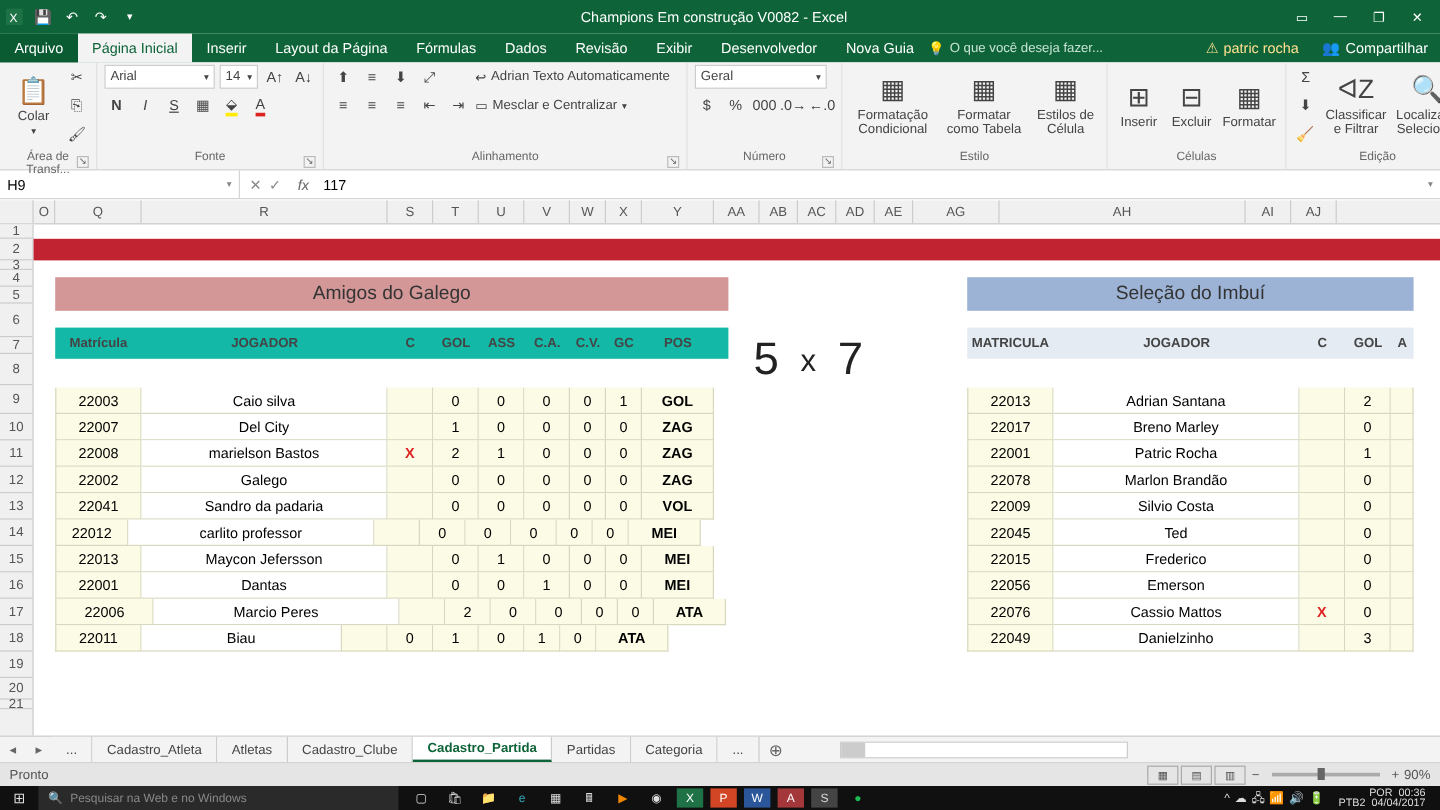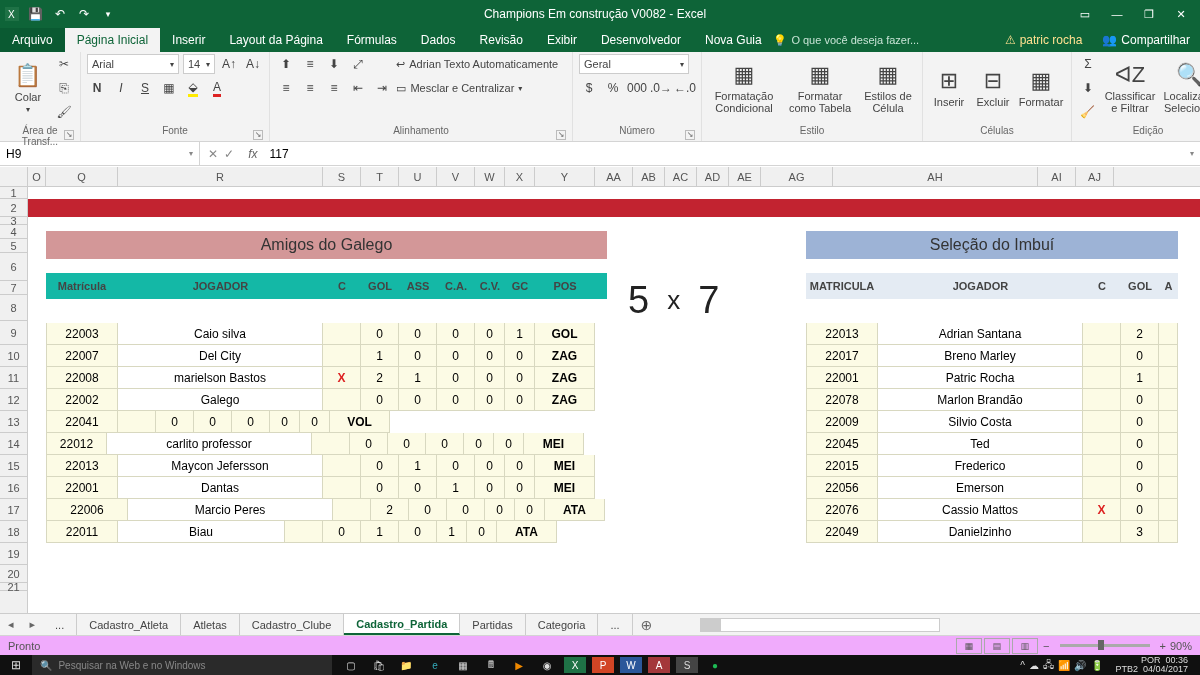"Sandro da padaria" div.jog { html: none -> <div>Sandro da padaria</div> }
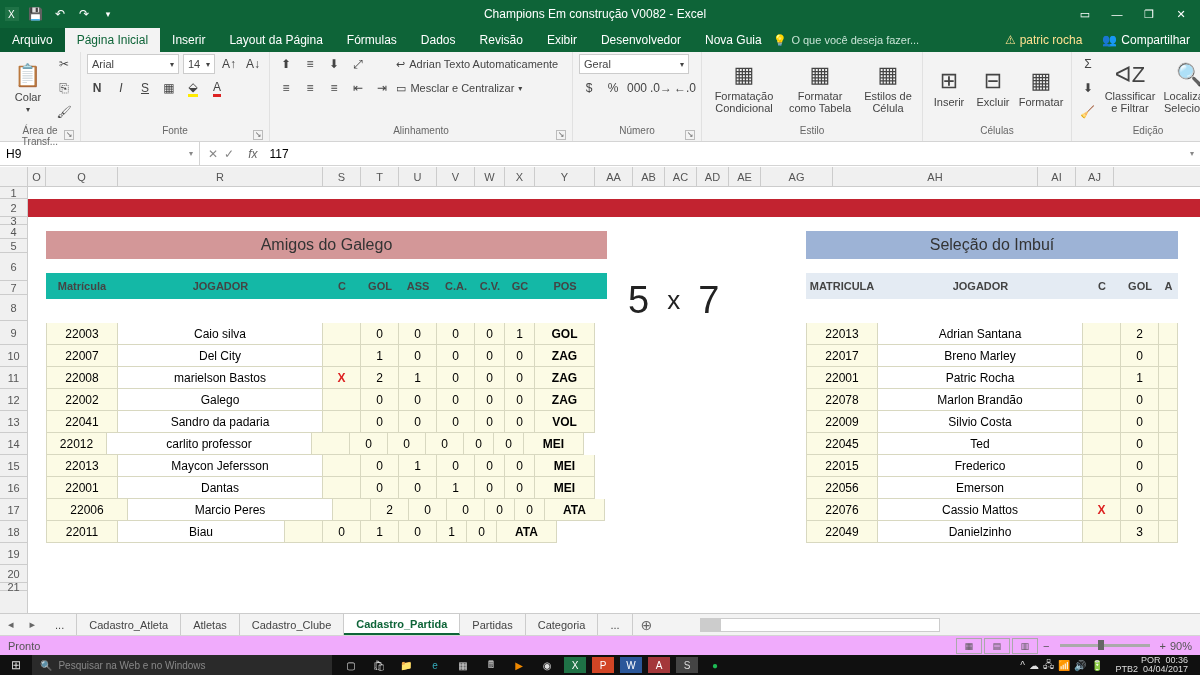"Pronto" .statusbar { background: #f0abfc -> #e5e5e5 }
